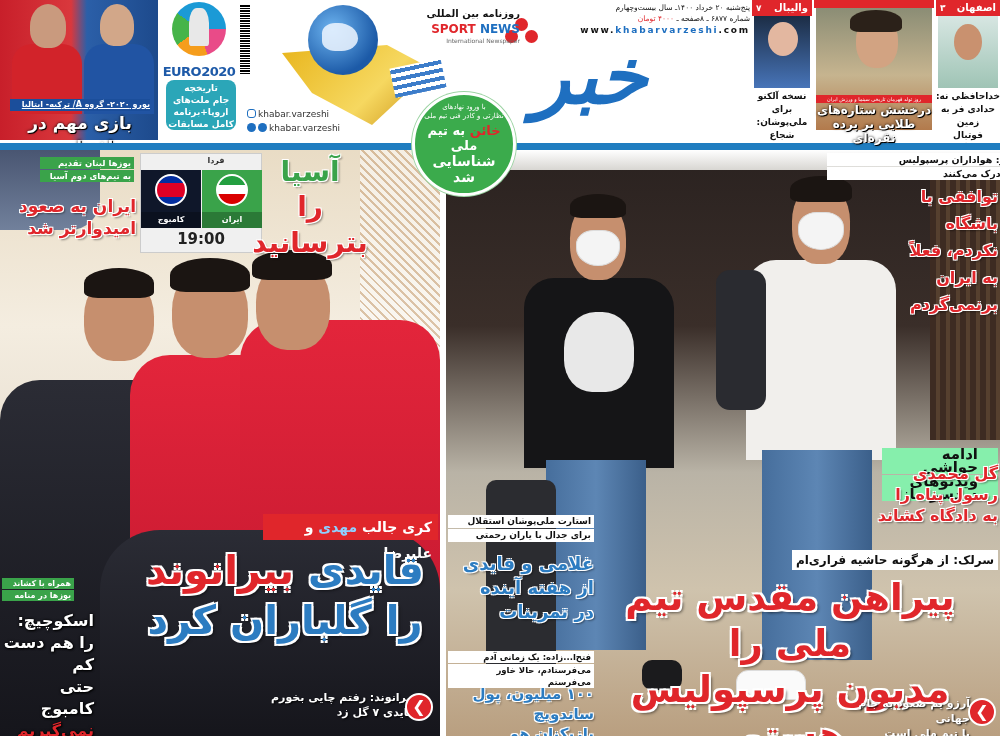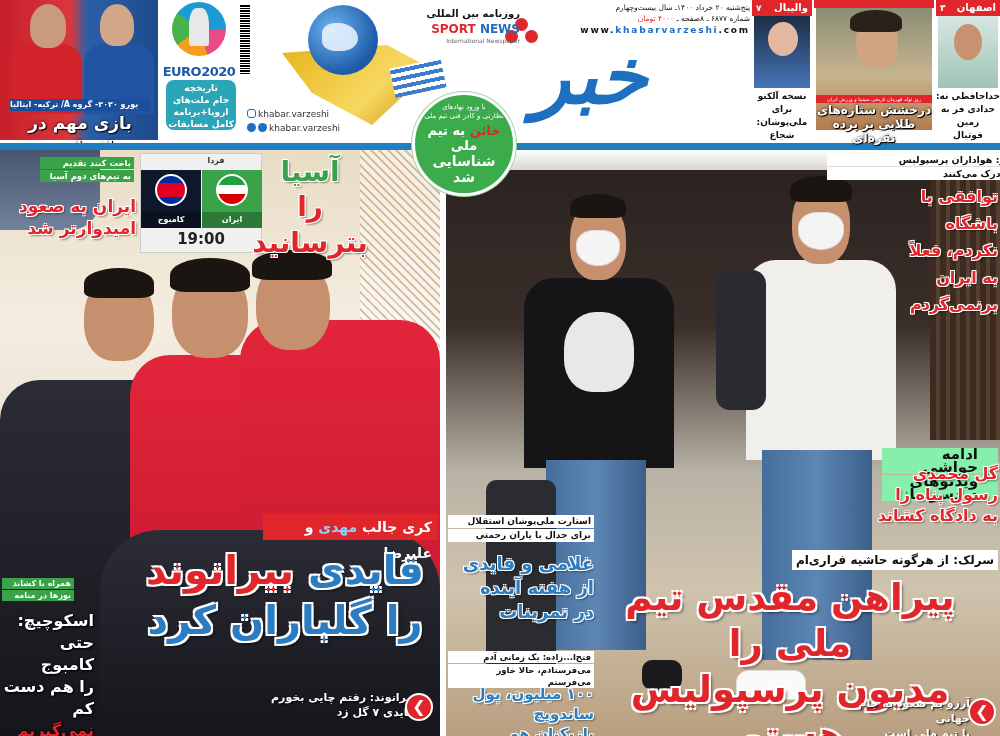"یورو ۲۰۲۰- گروه A/ ترکیه-" #euro-caption-small { text-align: left -> right; text-decoration: none -> underline }
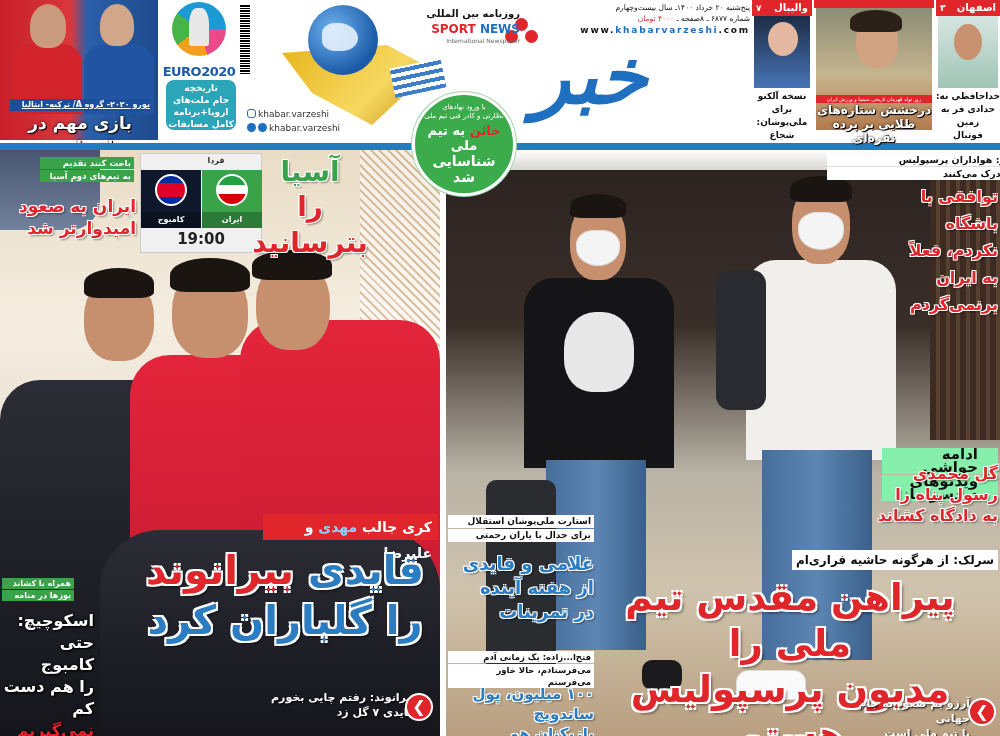"باخت کنند تقدیم" div { text: باخت کنند -> یوزها لبنان }
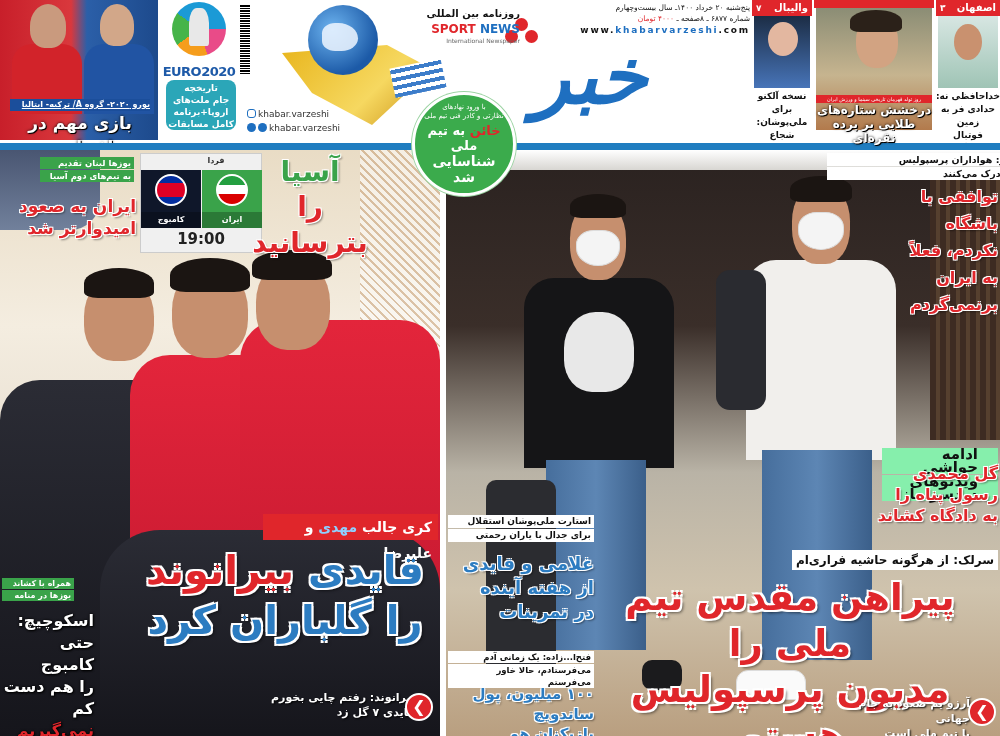"حتی کامبوج" div { order: before "را هم دست کم" -> after "را هم دست کم" }
